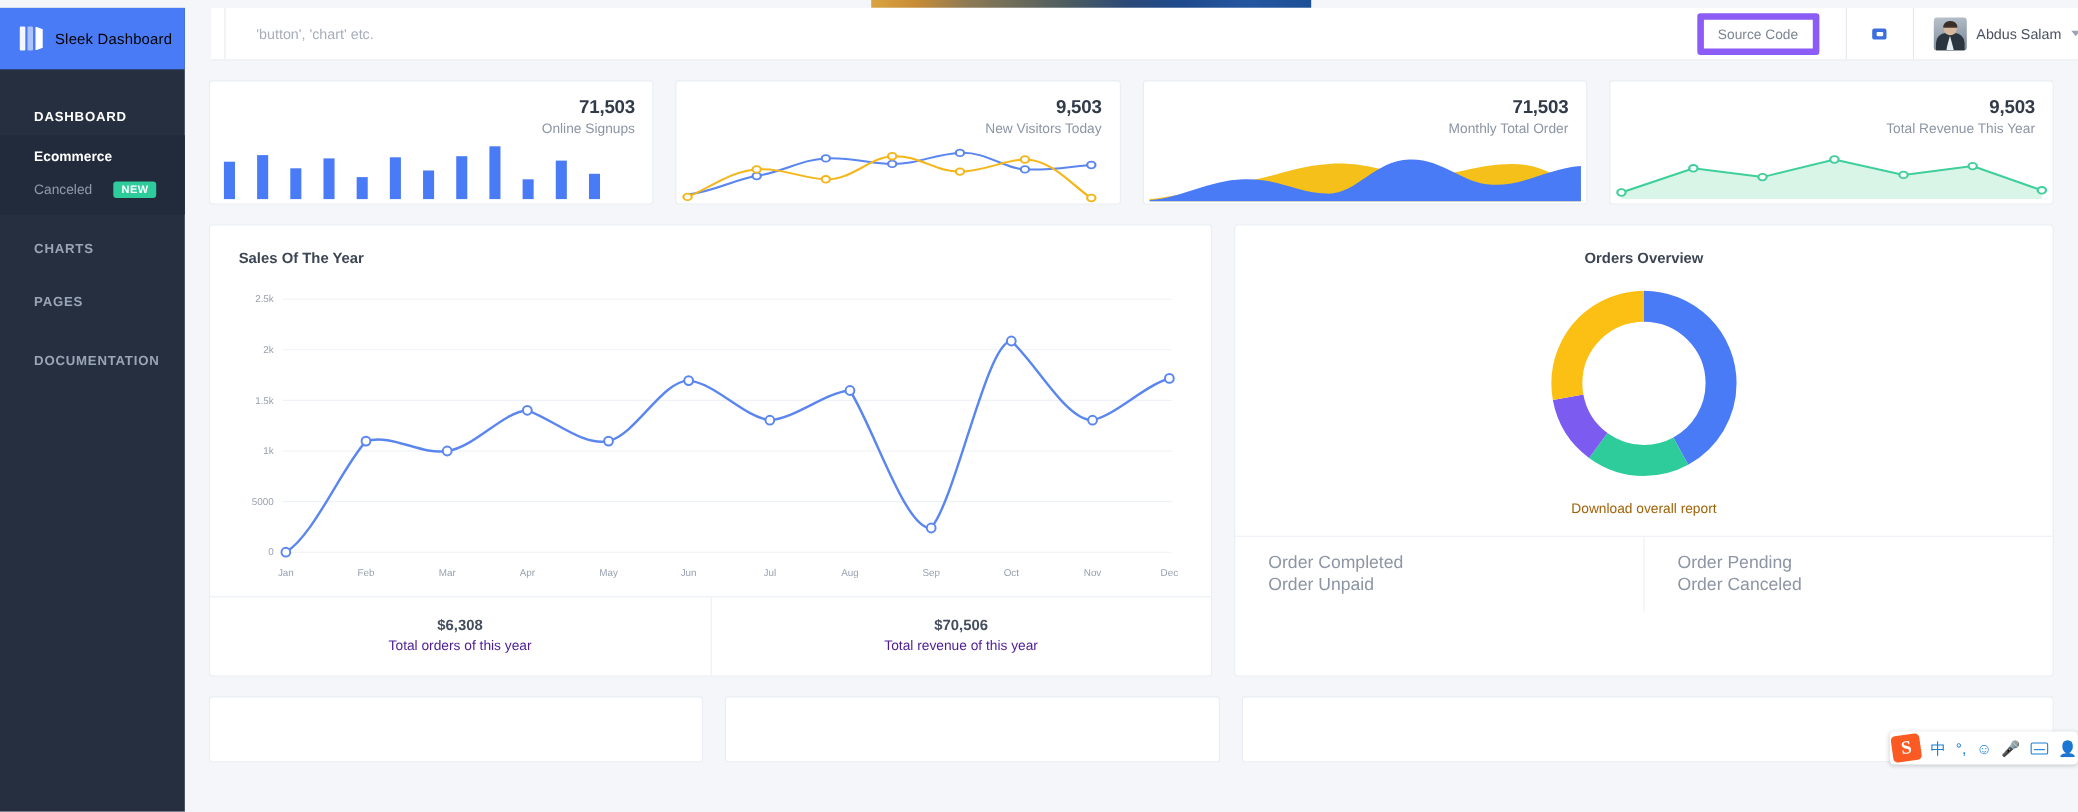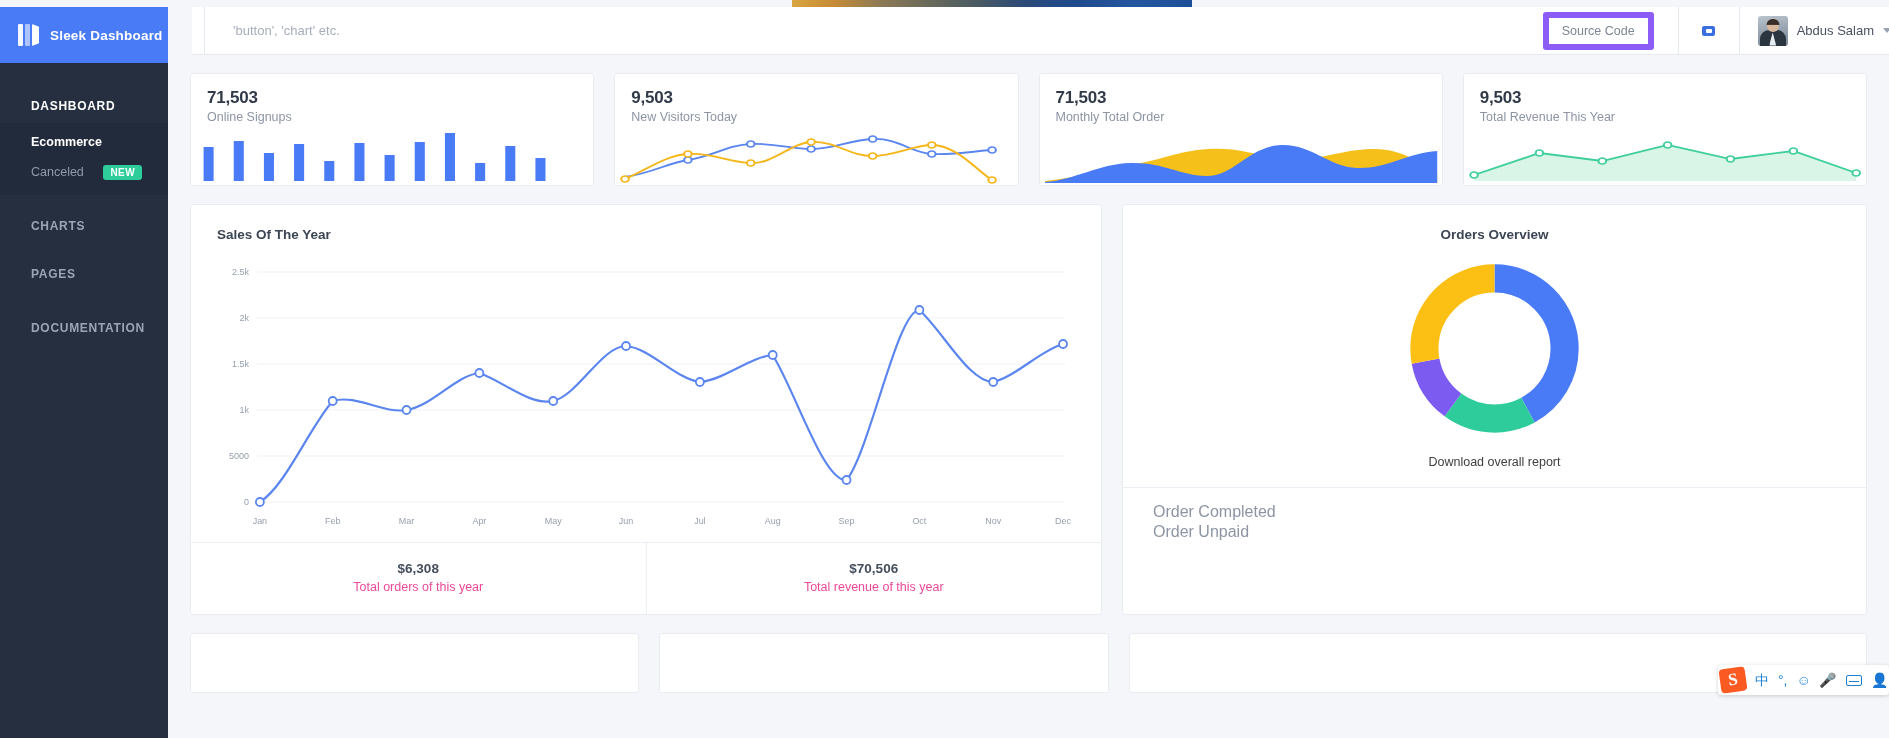"Sleek Dashboard" #brand .brand-text { color: #ffffff -> #000000; font-weight: 700 -> 400 }
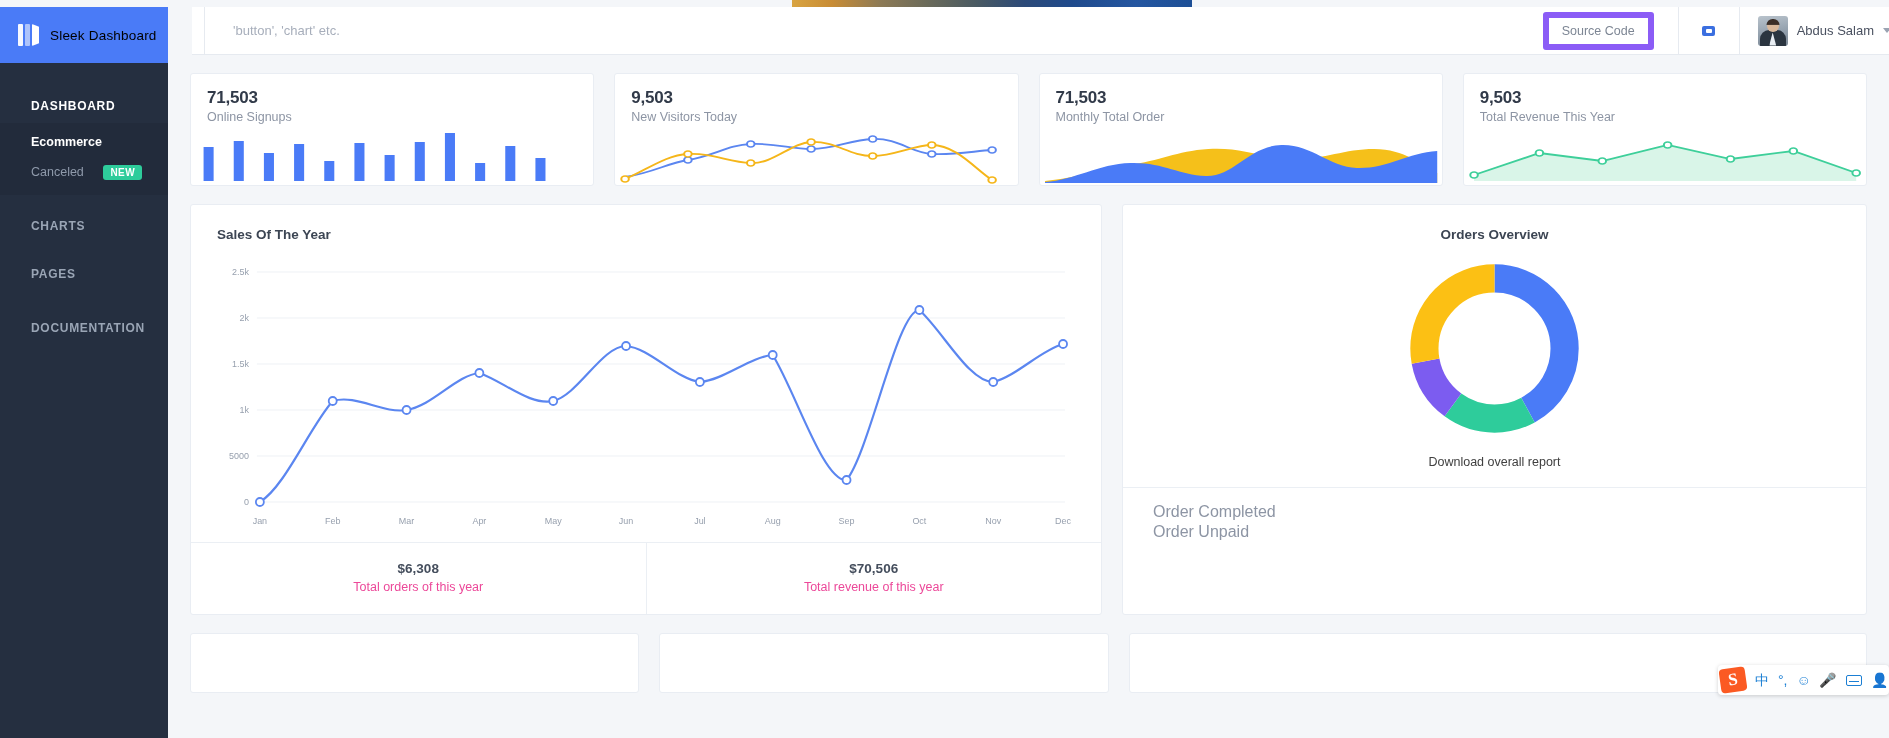"71,503" #stat-row { text-align: none -> right }
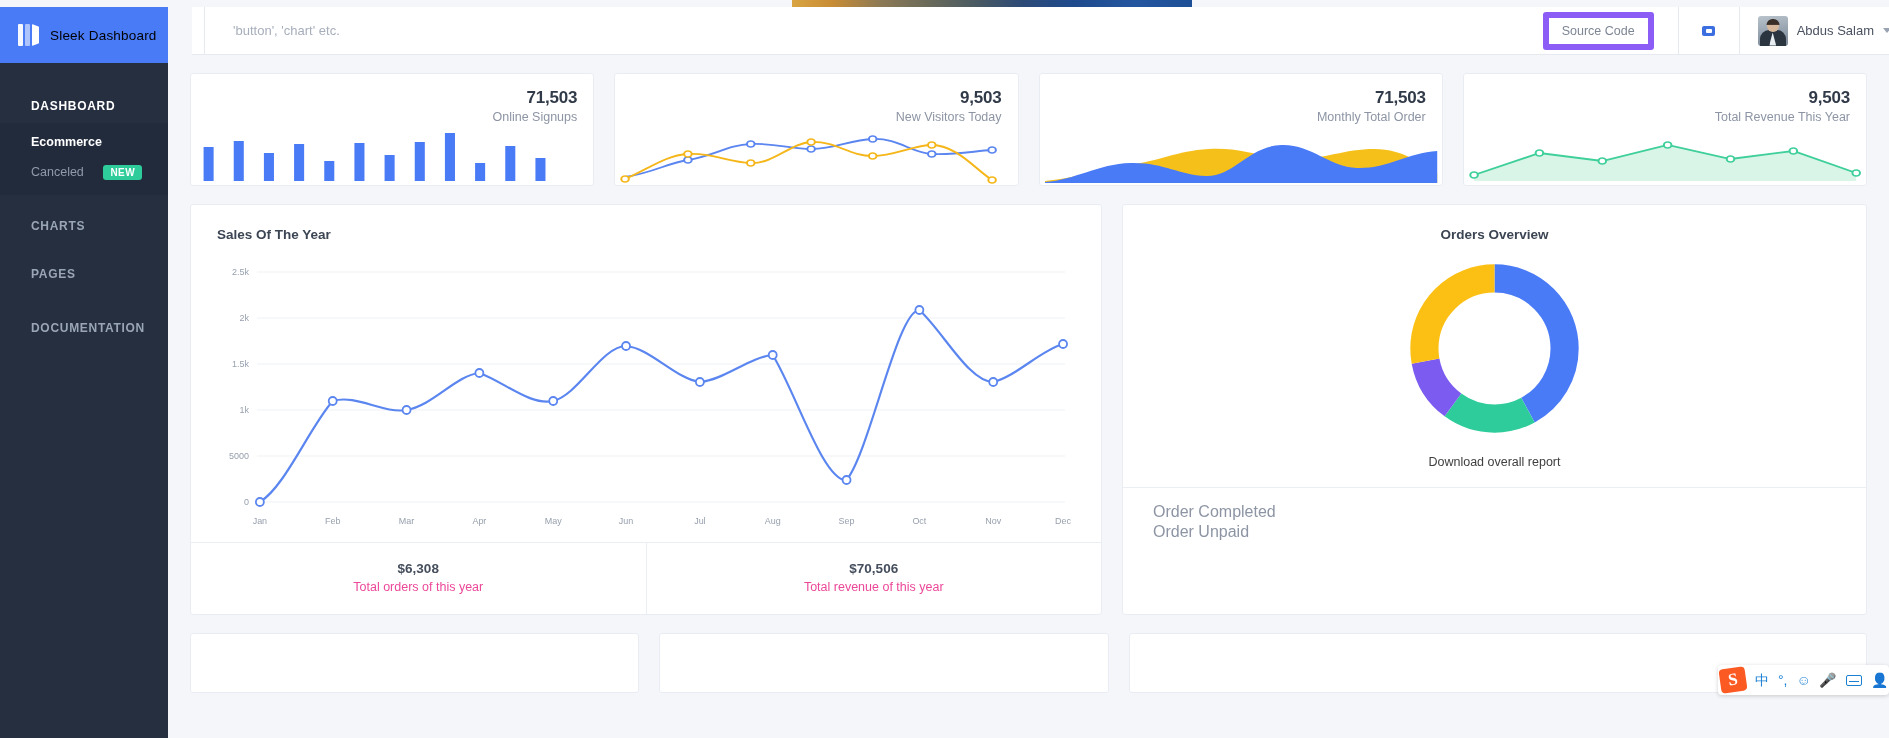"Download overall report" #download-report { color: #404040 -> #a16207 }
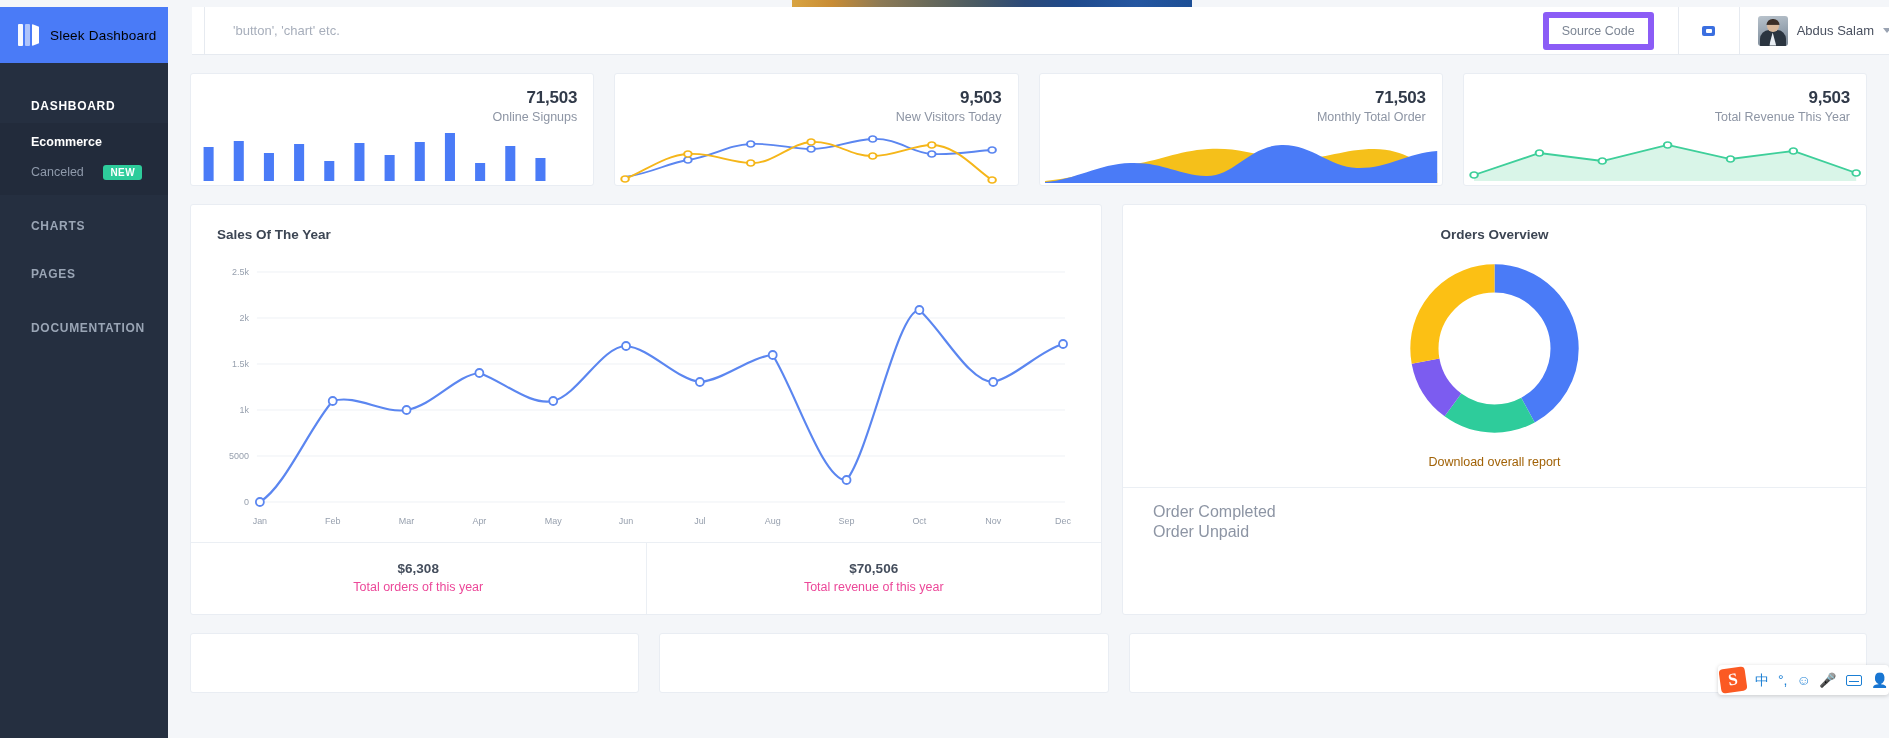"Order Pending" div.status-col { html: none -> <div> <div>Order Pending</div> <div>Order Canceled</div> </div> }
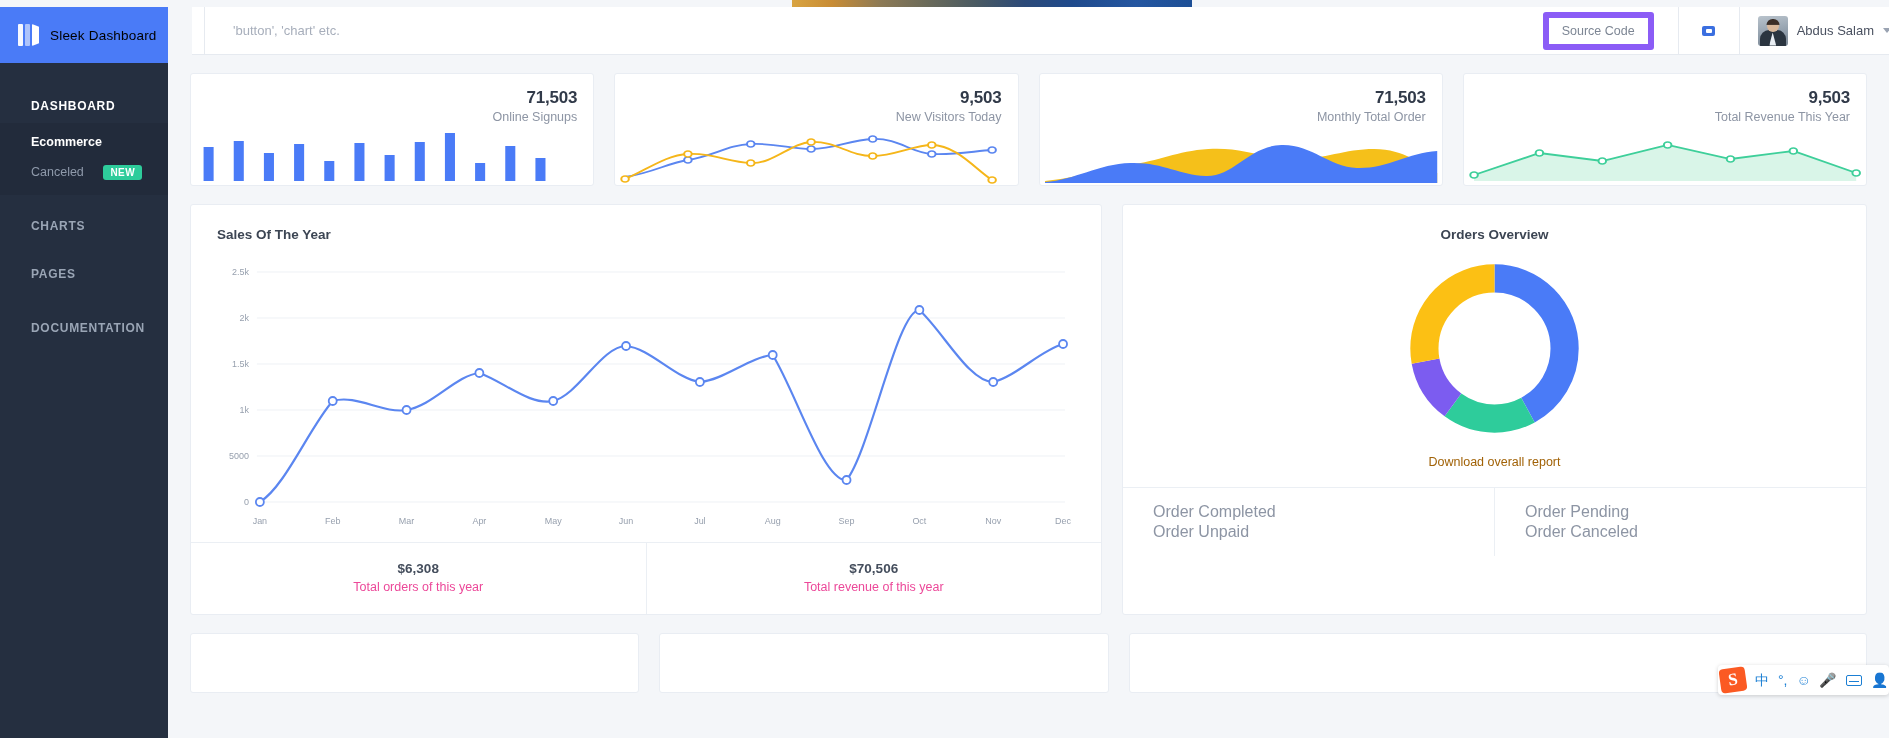"Total orders of this year" .footer-label { color: #ec4899 -> #4c1d95 }
